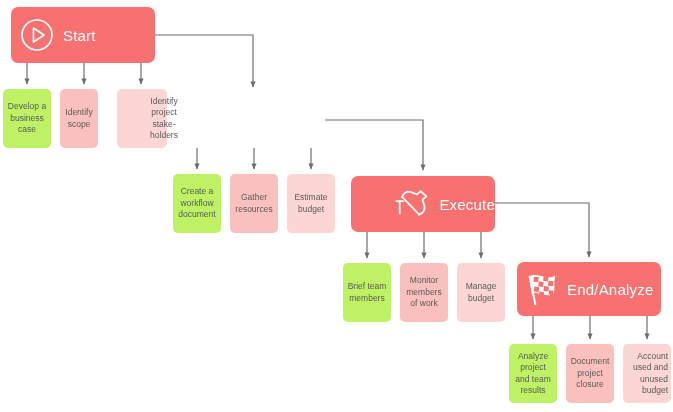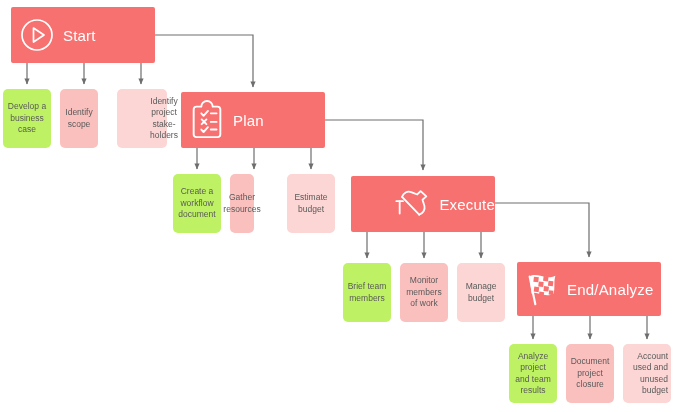"Start" .stage { border-radius: 2px -> 7px }
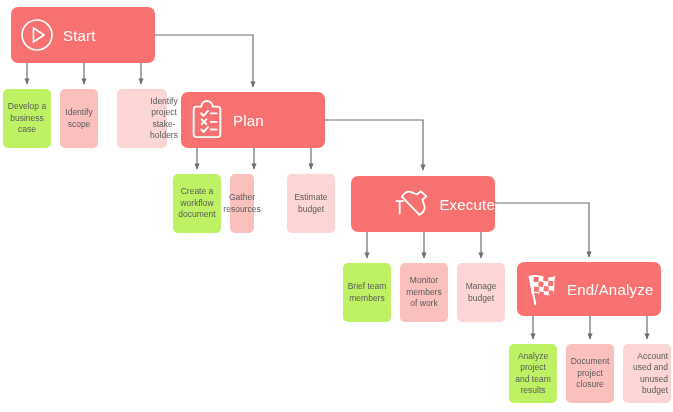"Plan" div.stage { html: <div> <span> <svg> <path></path> <path></path> <line></line> <path></path> <line></line> <path></path> <line></line> </svg> </span> <span>Plan</span> </div> -> none }
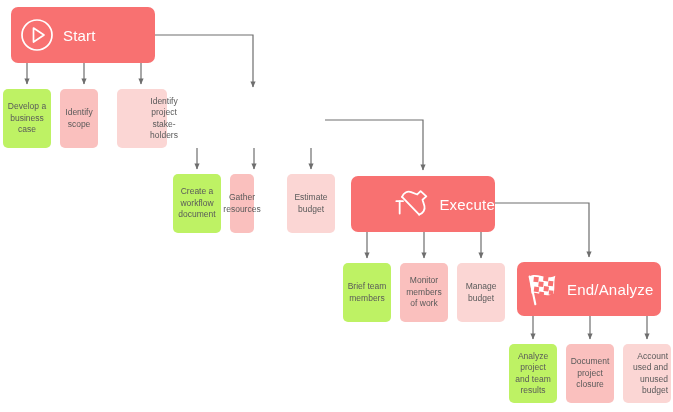"Gather resources" div.task { width: 24px -> 48px }
